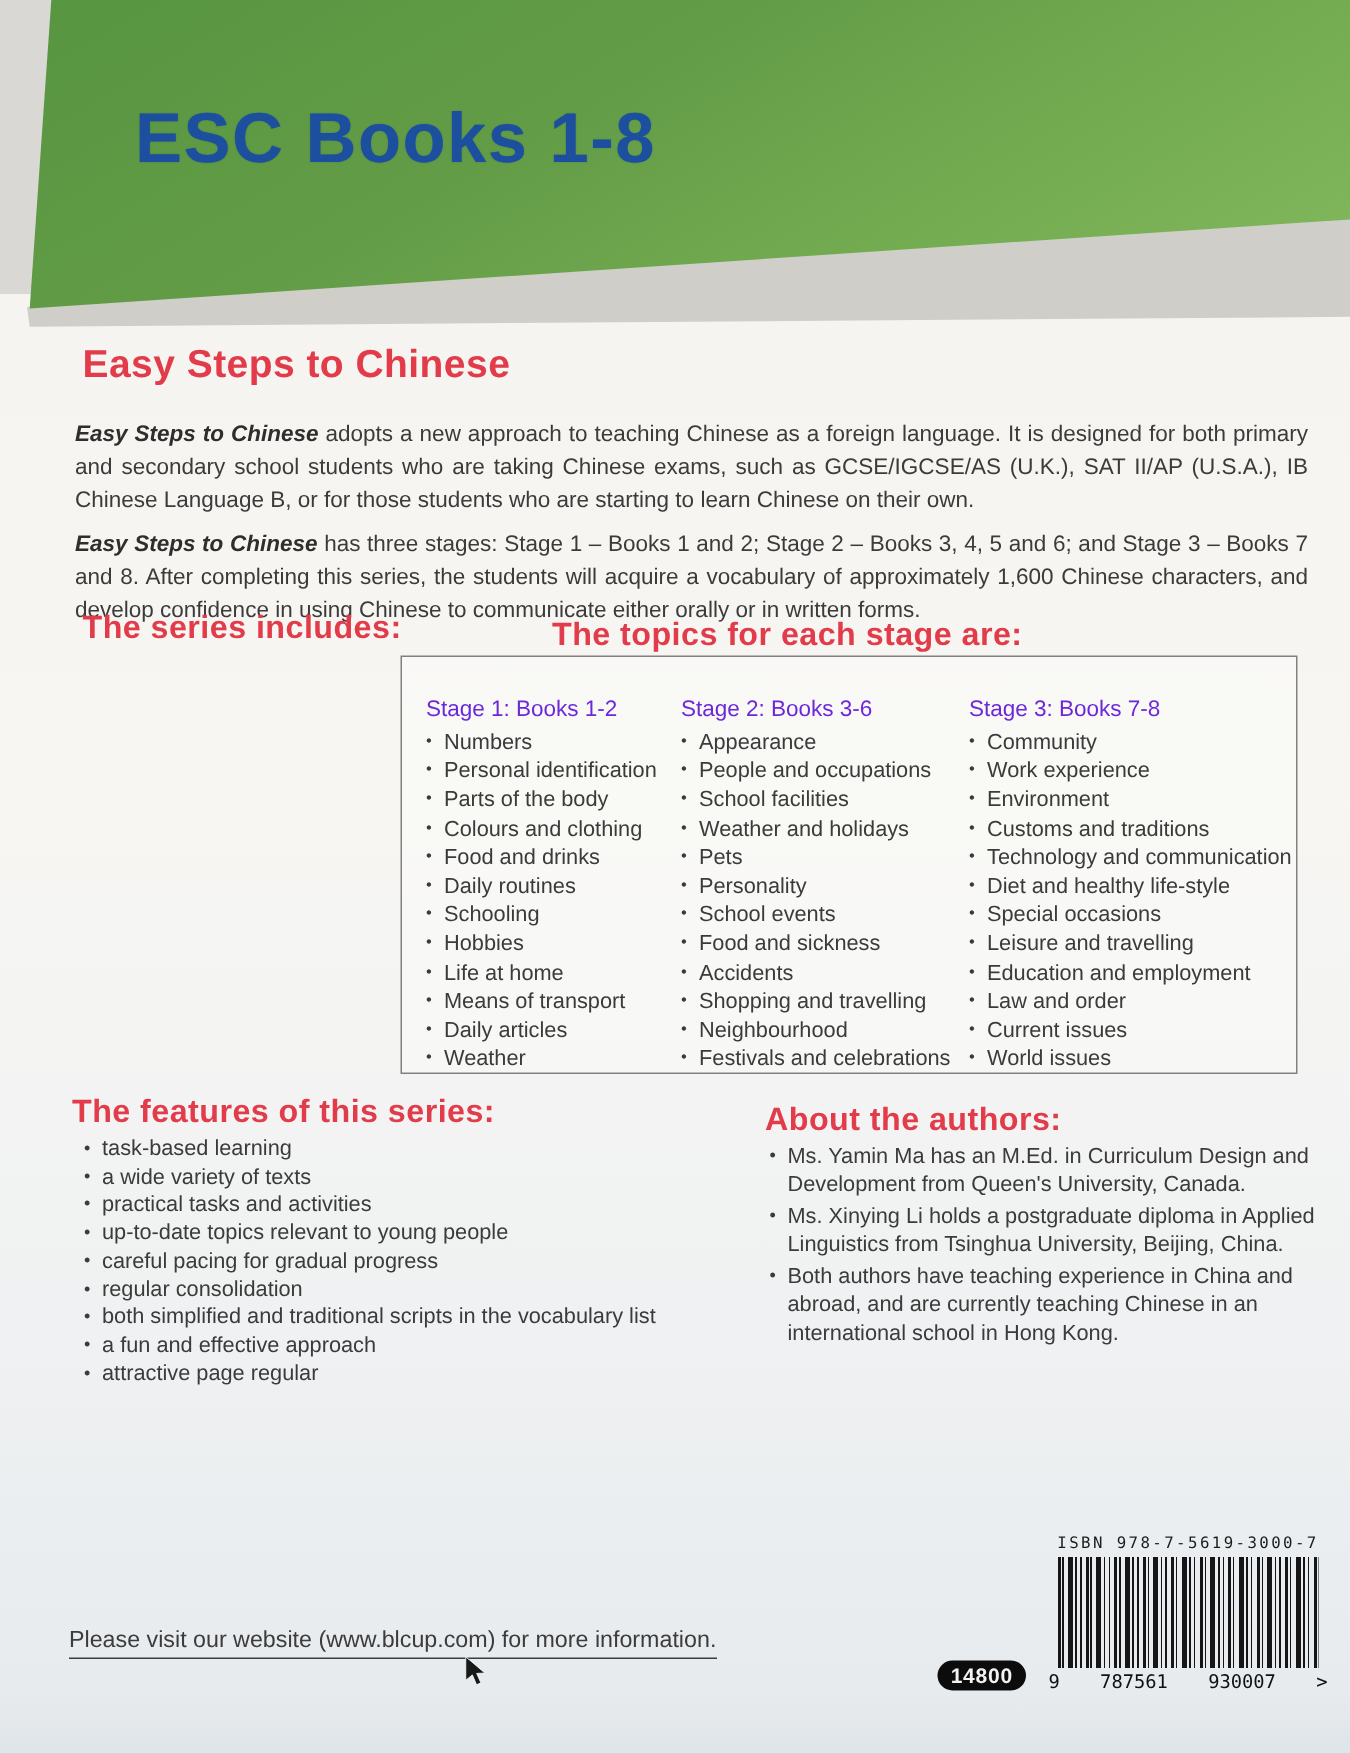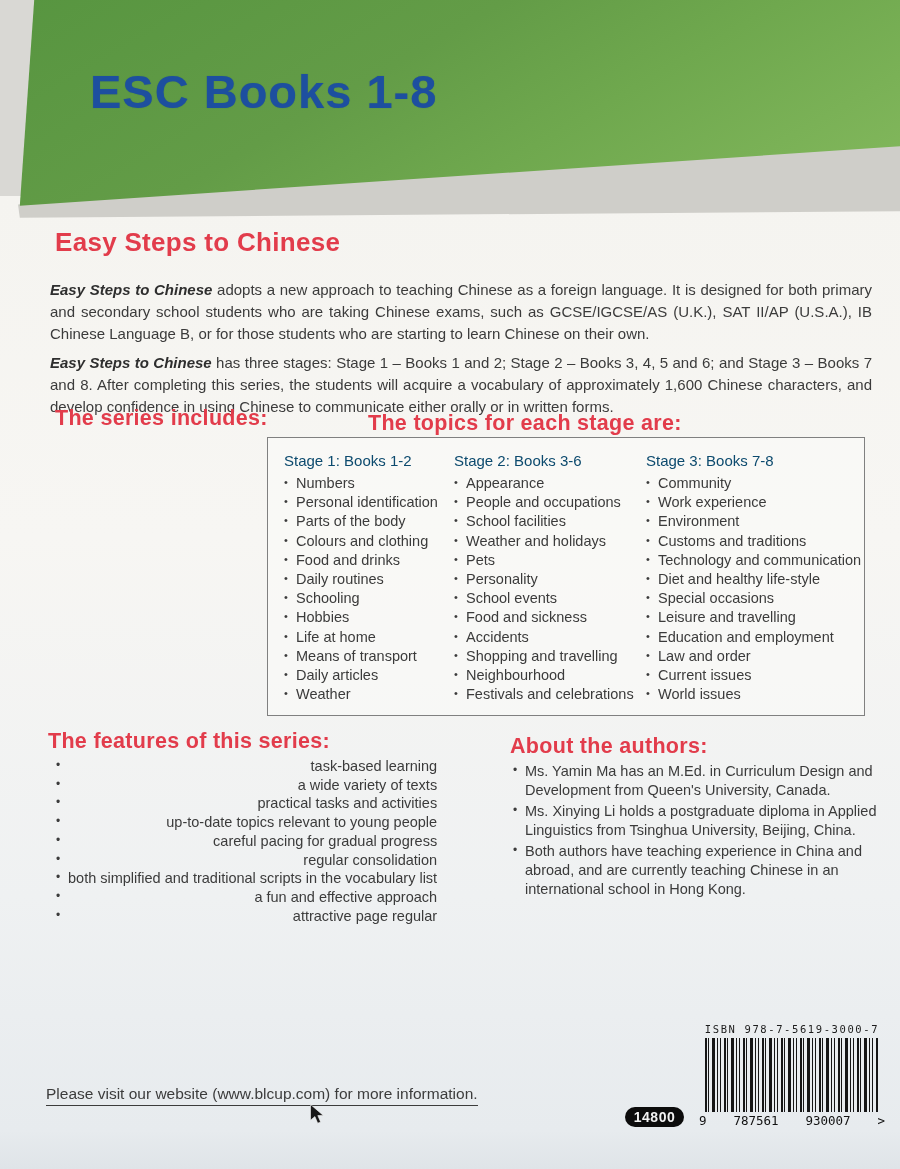"Stage 1: Books 1-2" .stage-col .stage-title { color: #0c4a6e -> #6d28d9; margin: 0 0 5px 0 -> 12px 0 5px 0 }
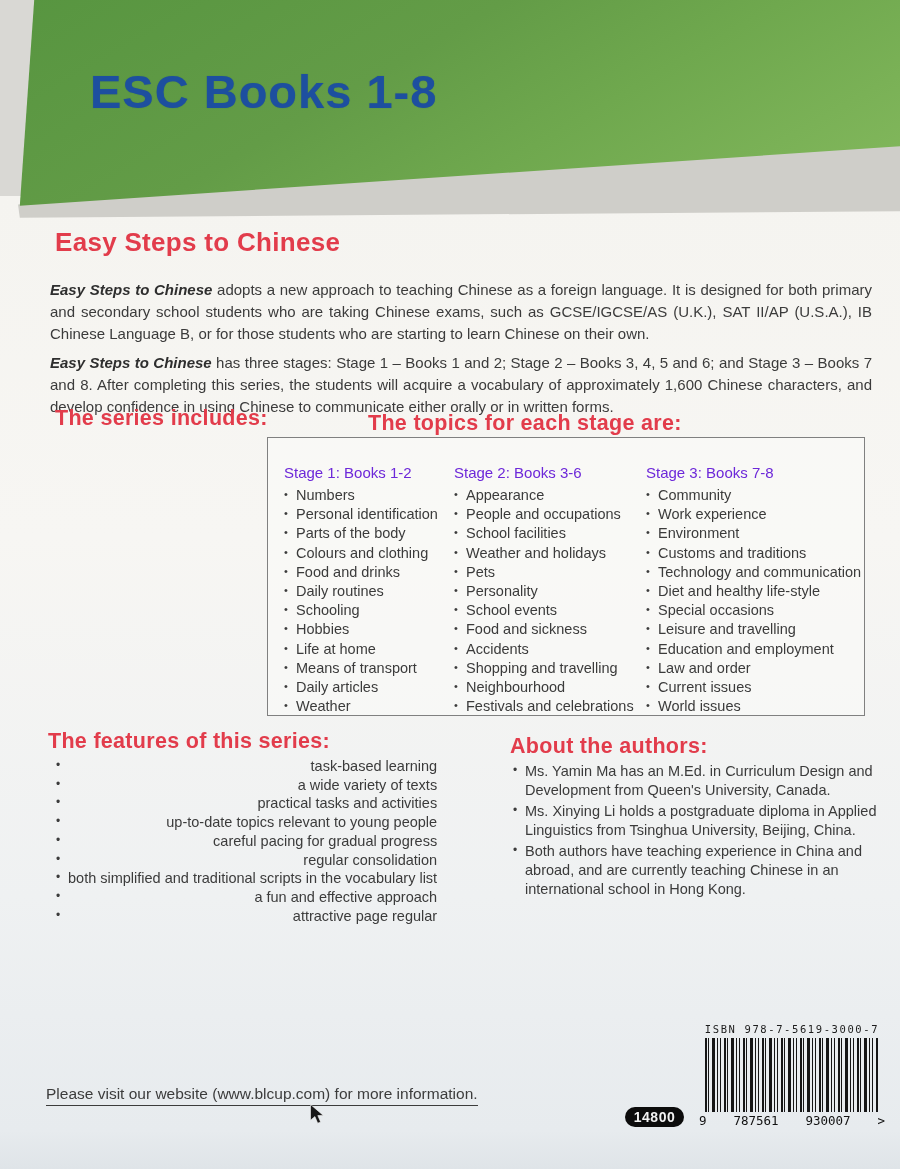"task-based learning" .features-list li { text-align: right -> none }
